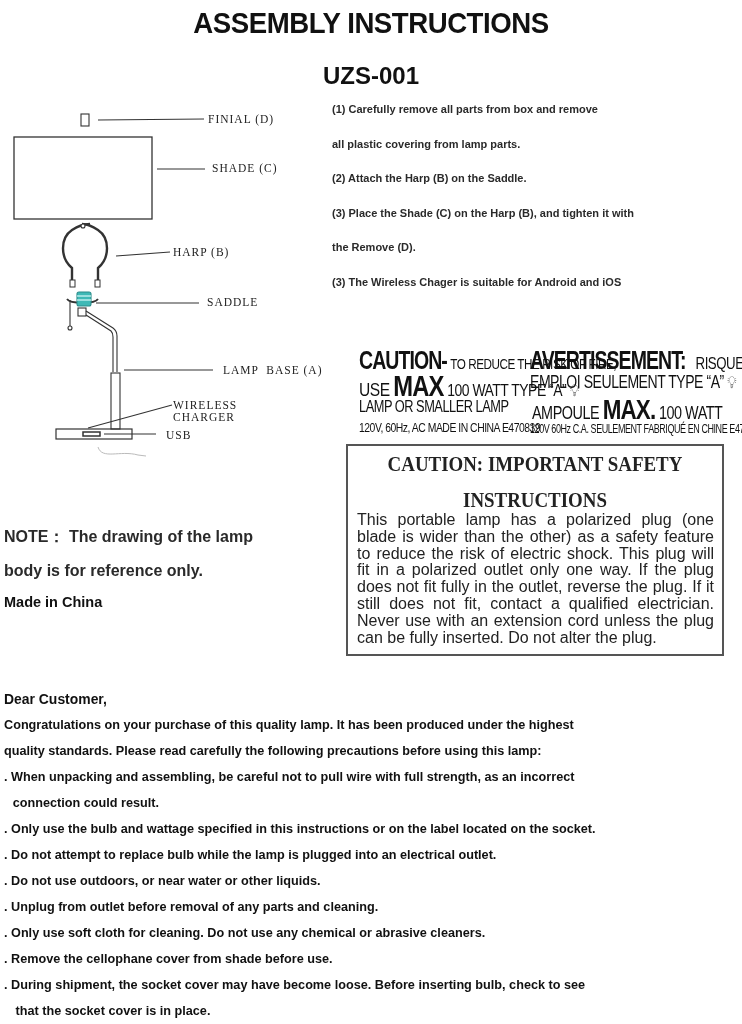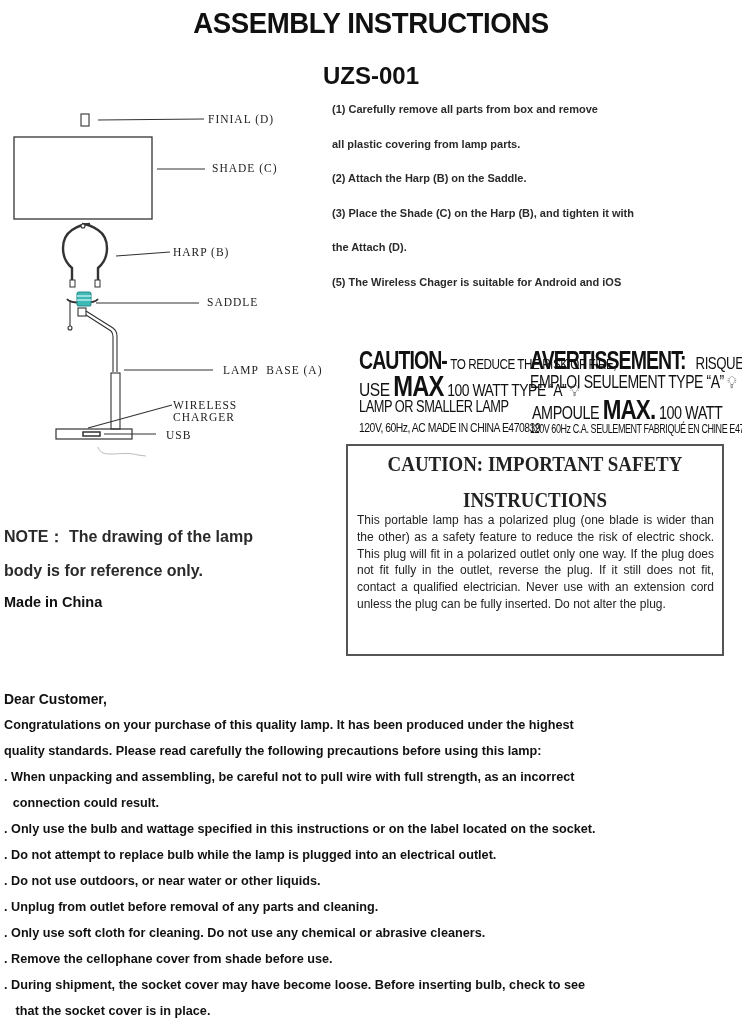"the Attach (D)." div.line { text: Attach -> Remove }
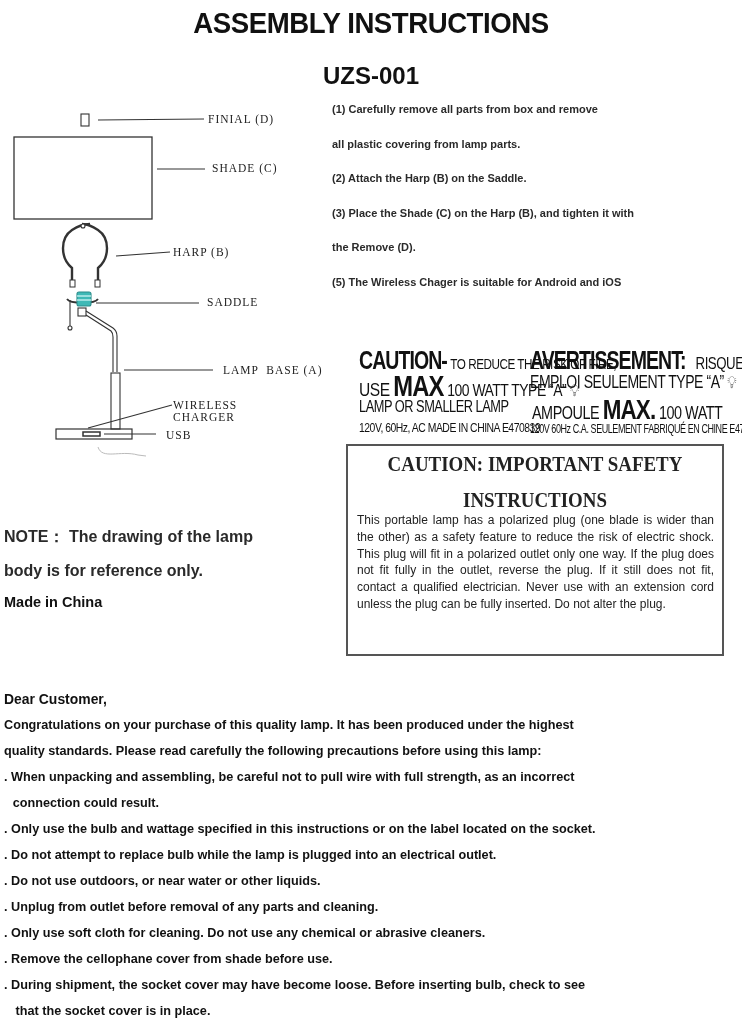"(5) The Wireless Chager is" div.line { text: 5 -> 3 }
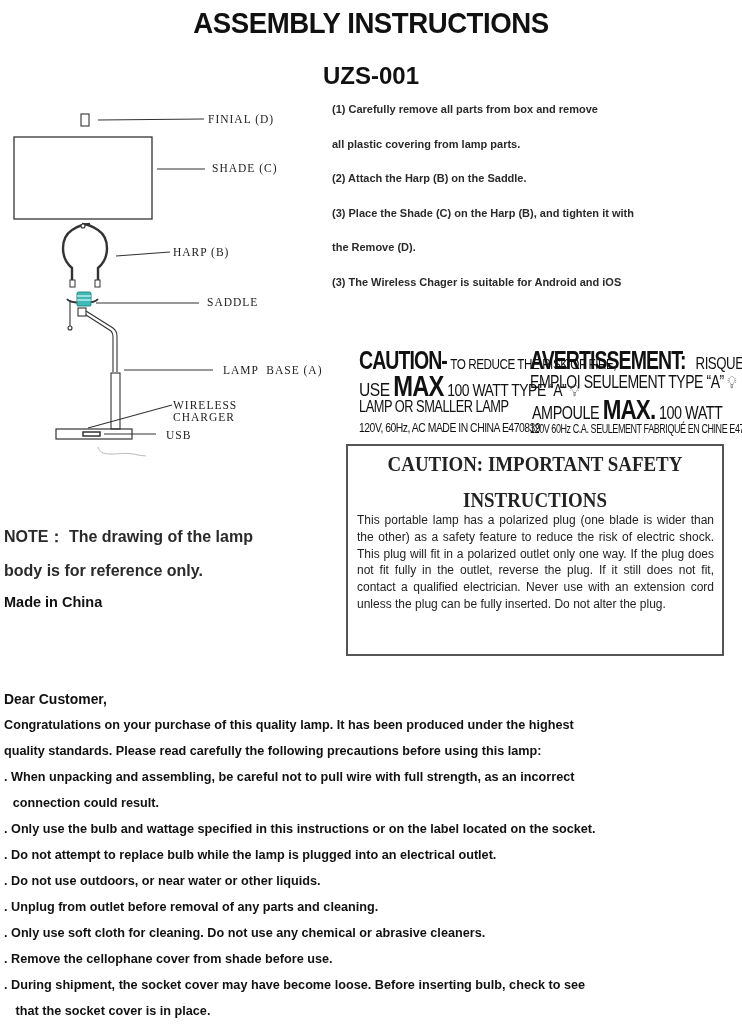"This portable lamp has a" .safety .body { font-size: 12px -> 16px }
